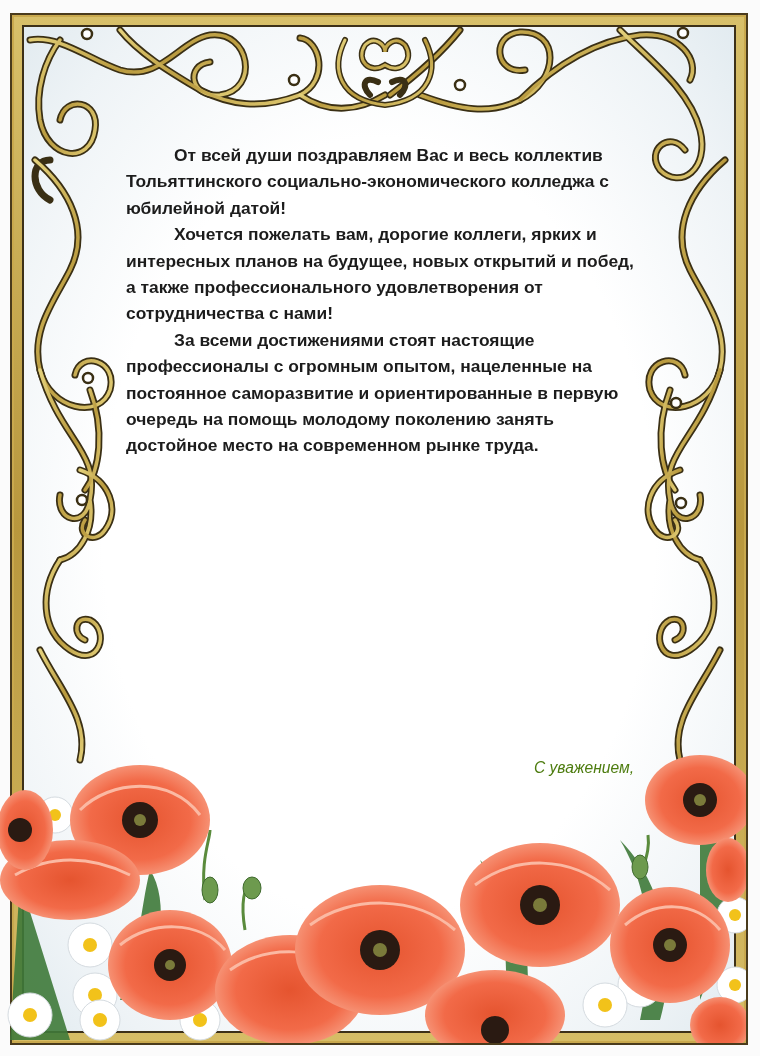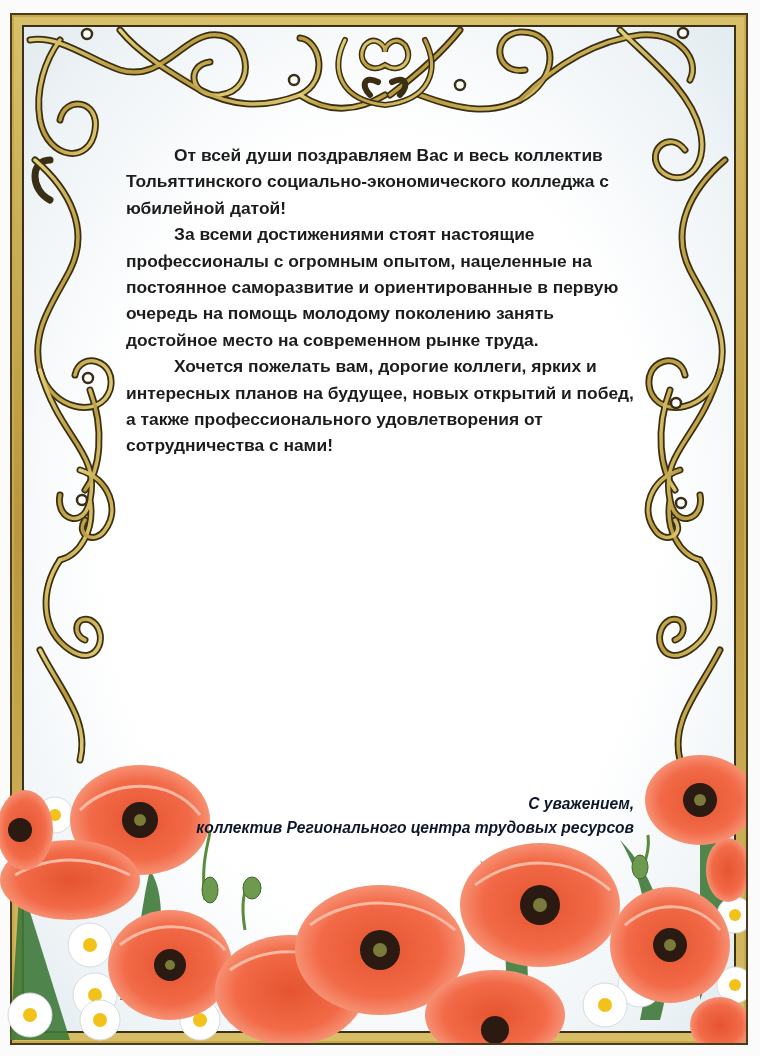"За всеми достижениями стоят настоящие" p.para { order: before "Хочется пожелать вам, дорогие коллеги," -> after "Хочется пожелать вам, дорогие коллеги," }
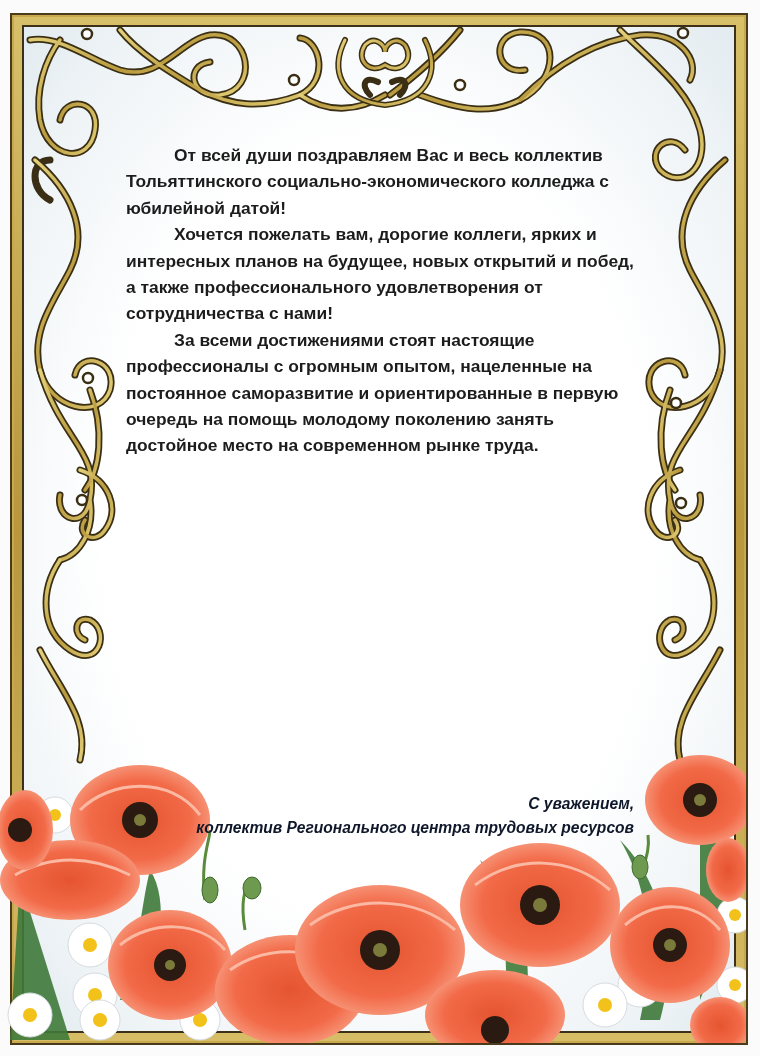"С уважением," .signature { color: #0f172a -> #4d7c0f; font-weight: bold -> normal; margin-top: 36px -> none }
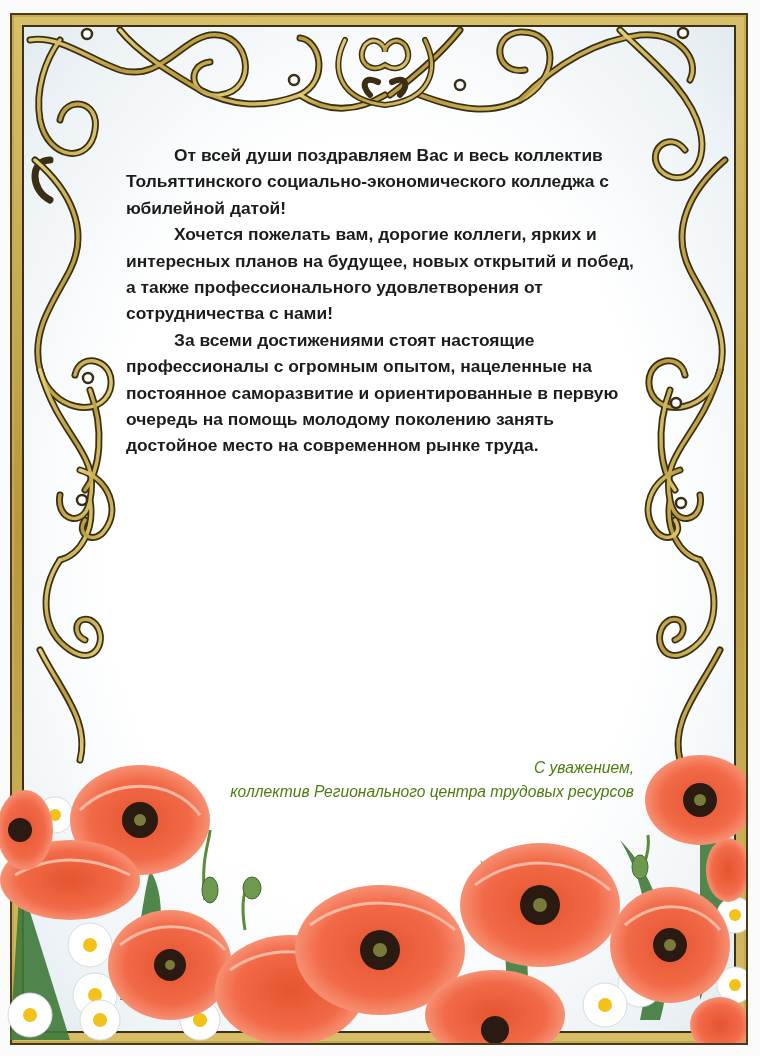"коллектив Регионального центра трудовых" div { html: <div>коллектив Регионального центра трудовых ресурсов</div> -> none }
